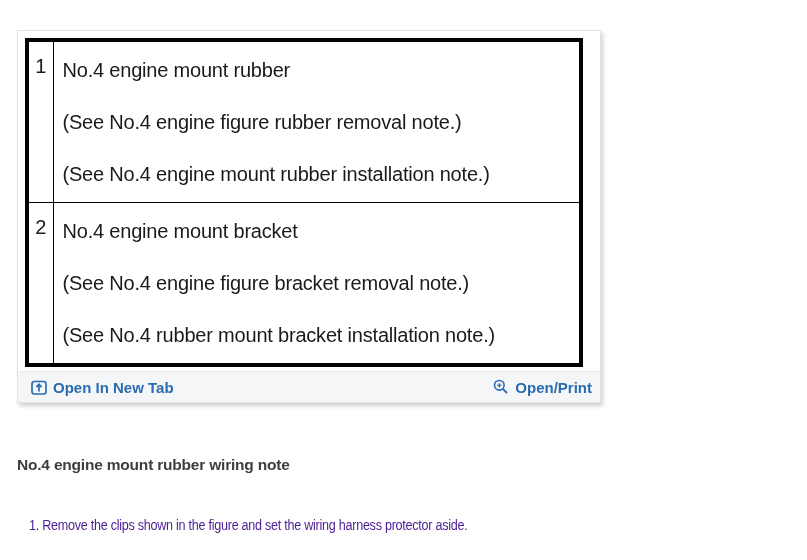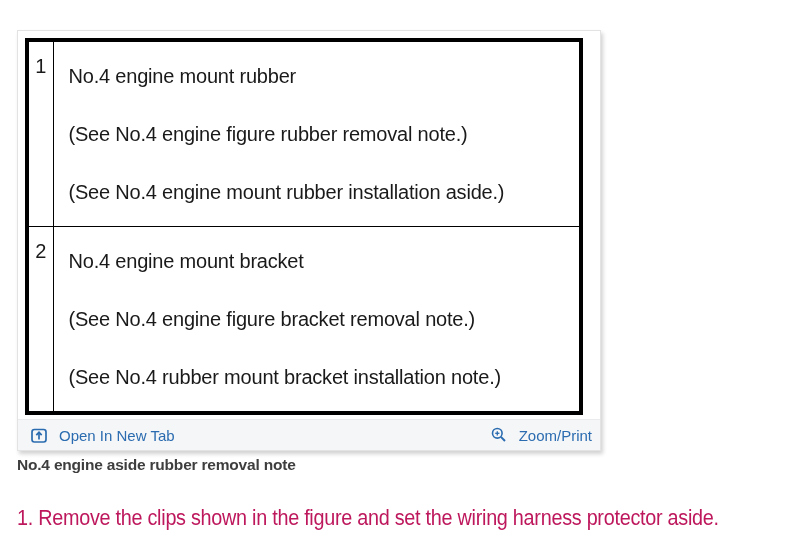"No.4 engine mount rubber" td.desc-cell p { margin: 10px -> 4px }
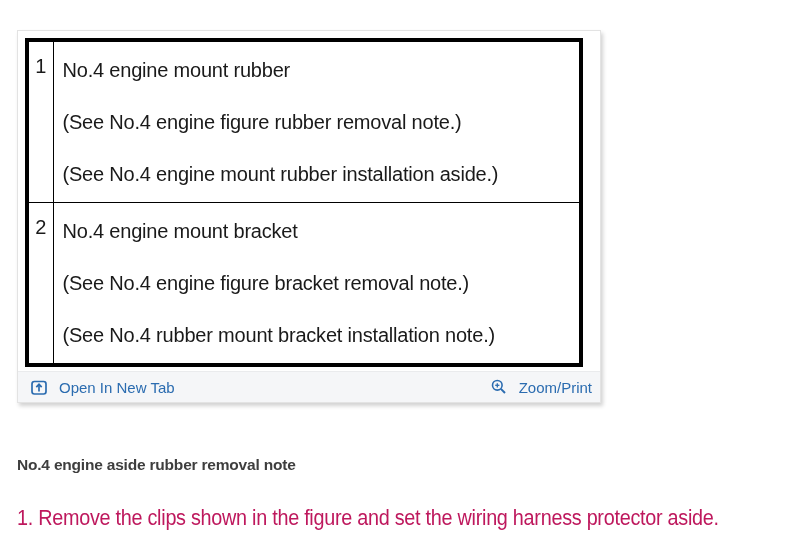"(See No.4 engine mount rubber" p { text: aside -> note }
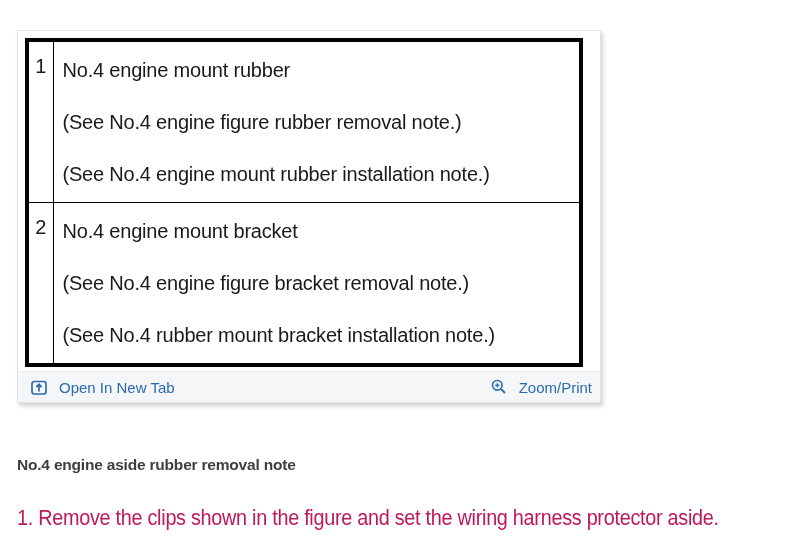"Open In New Tab" .footer-link { font-weight: none -> bold; gap: 12px -> 6px }
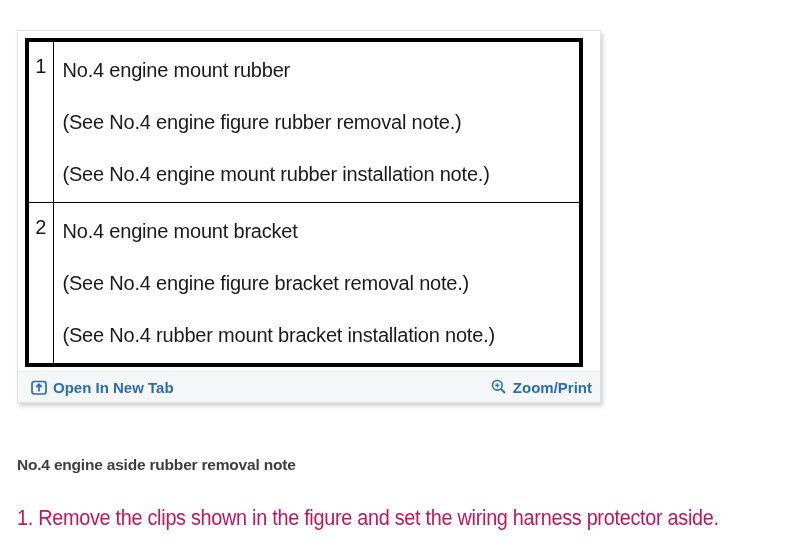"Zoom/Print" span { text: Zoom/Print -> Open/Print }
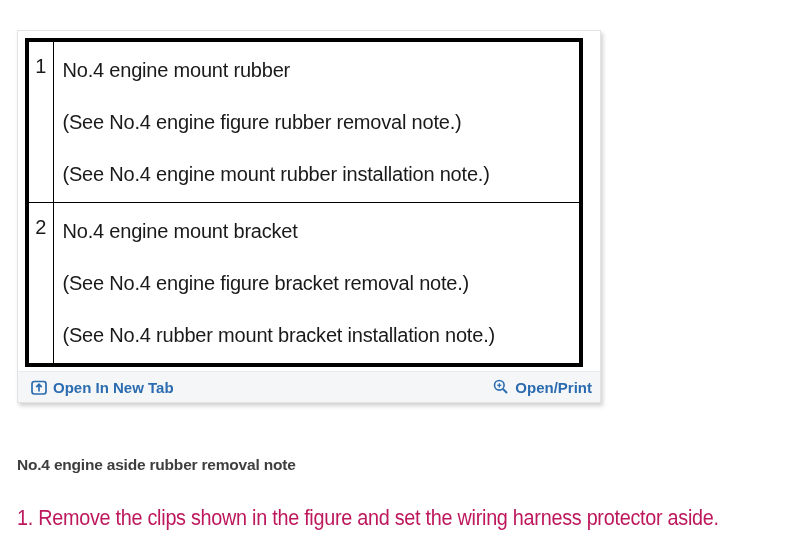"No.4 engine aside rubber removal" h3.note-heading { text: aside rubber removal -> mount rubber wiring }
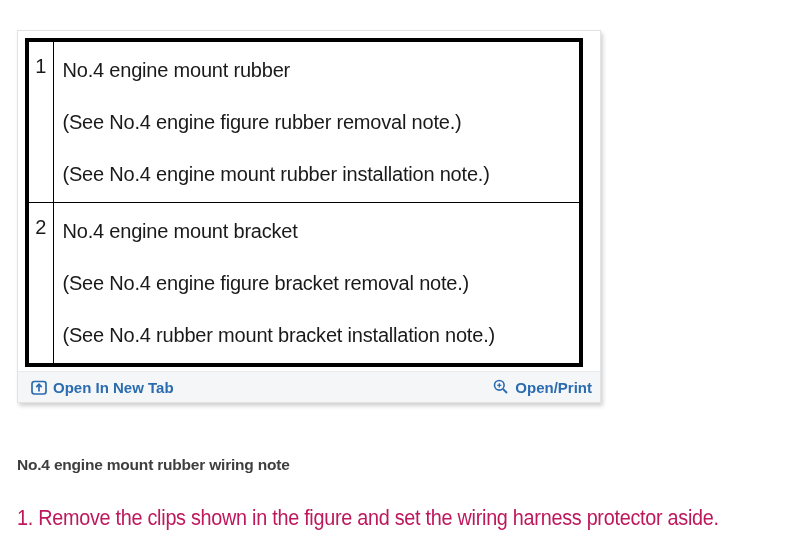"1. Remove the clips shown" .note-step { color: #be185d -> #4c1d95; font-size: 22px -> 14px; margin: 0 -> 12px }
